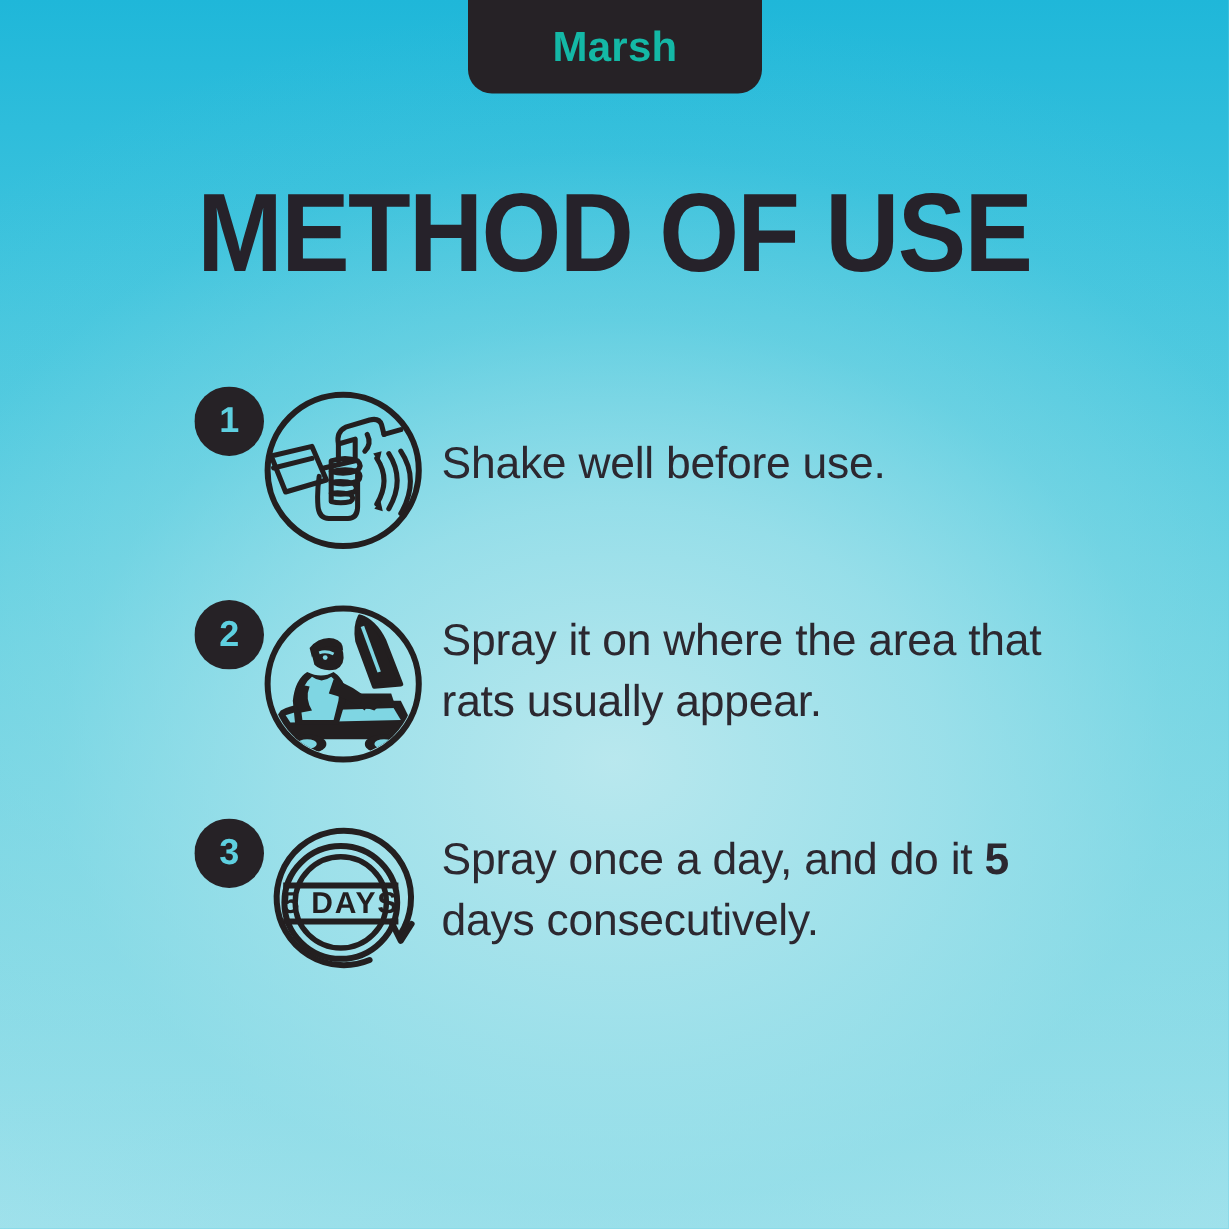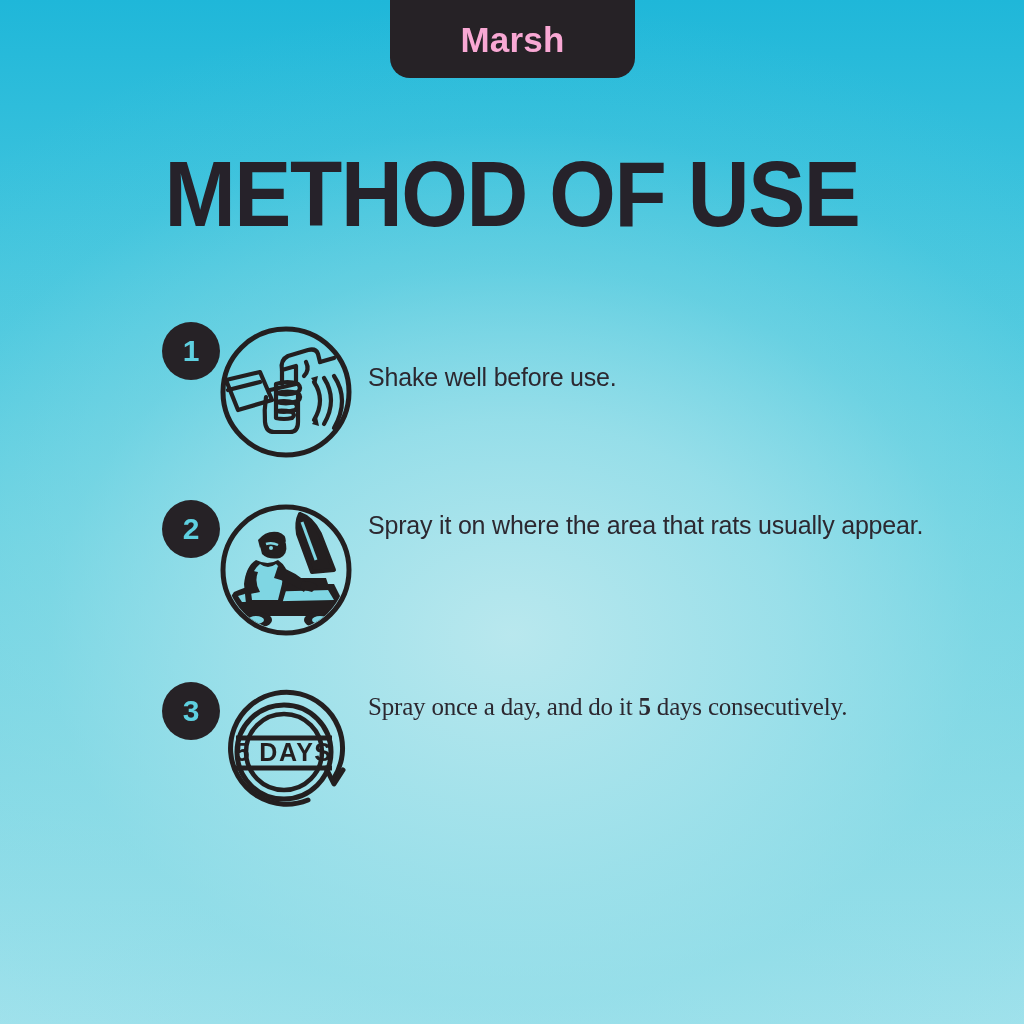"Marsh" .brand-tab-label { color: #f9a8d4 -> #14b8a6 }
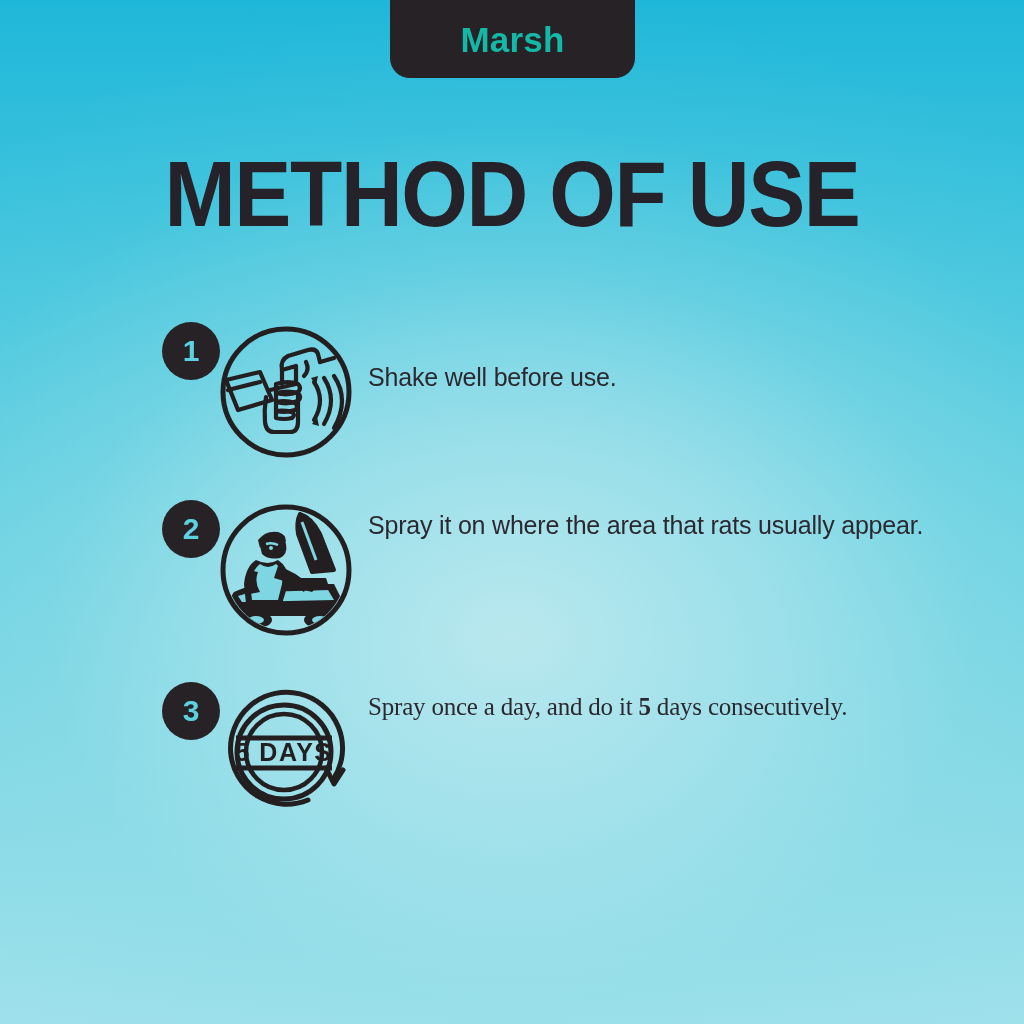"Shake well before use." .step-text { font-size: 25px -> 37px }
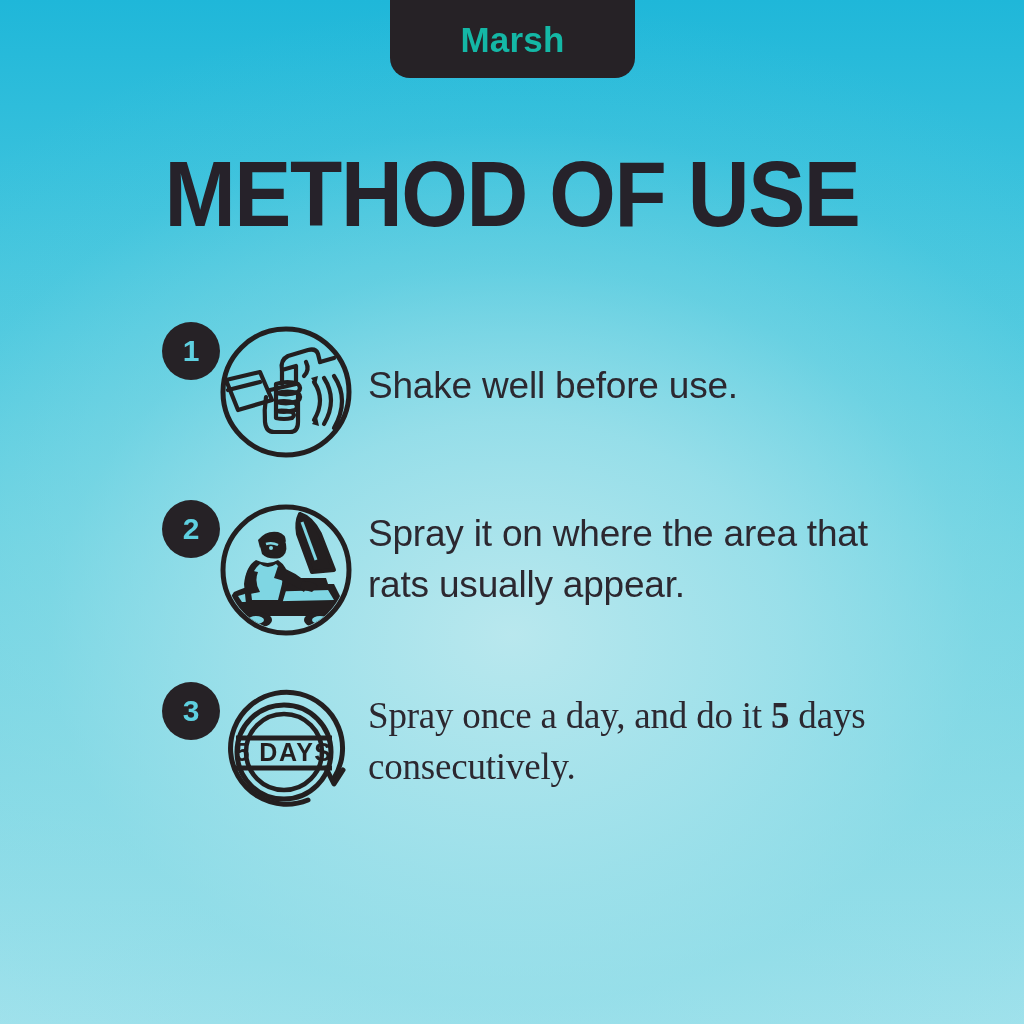"Spray once a day, and" .step-3 .step-text { font-family: Liberation Serif, serif -> none }
